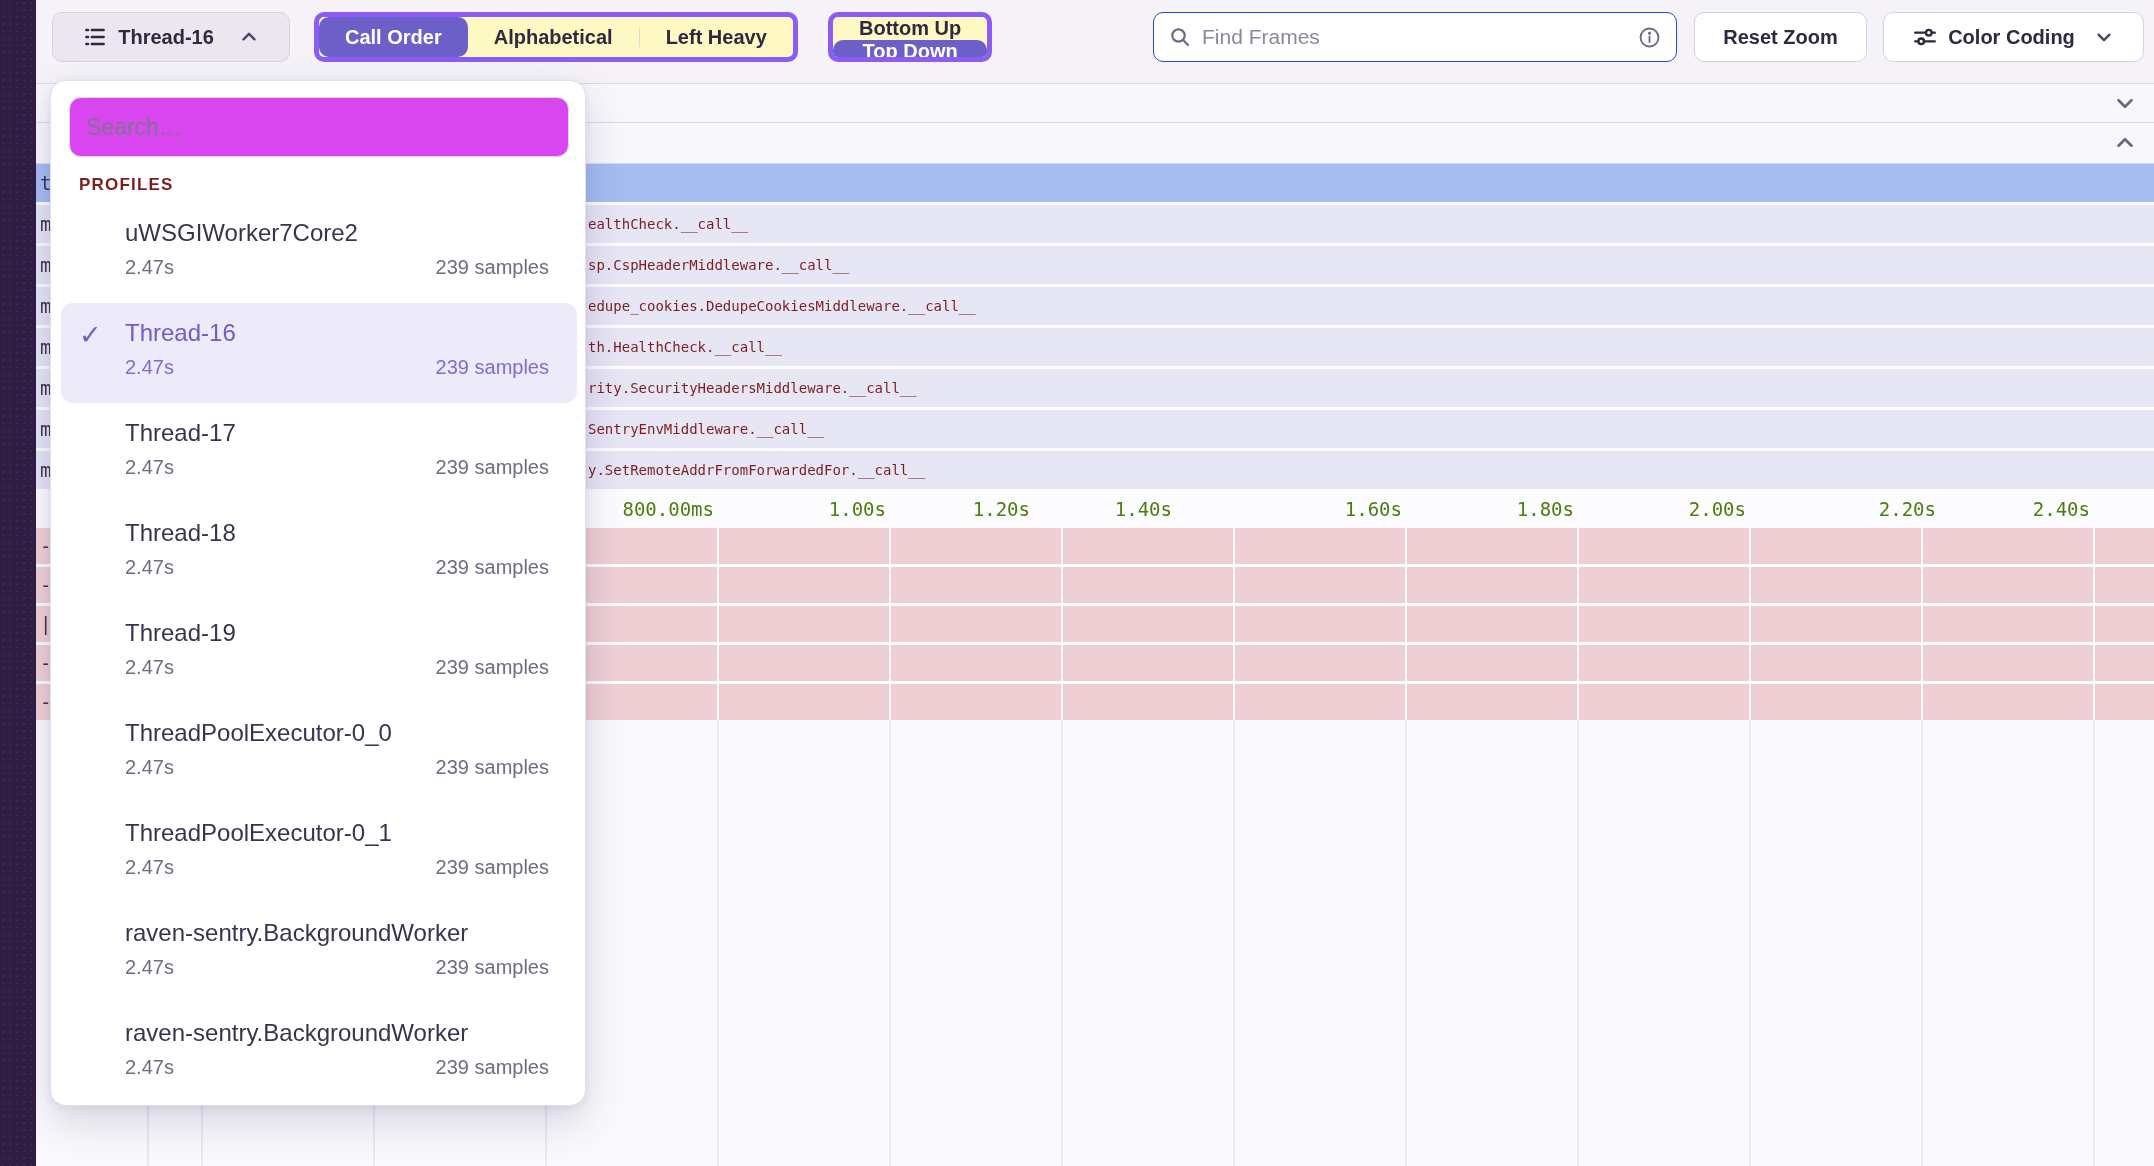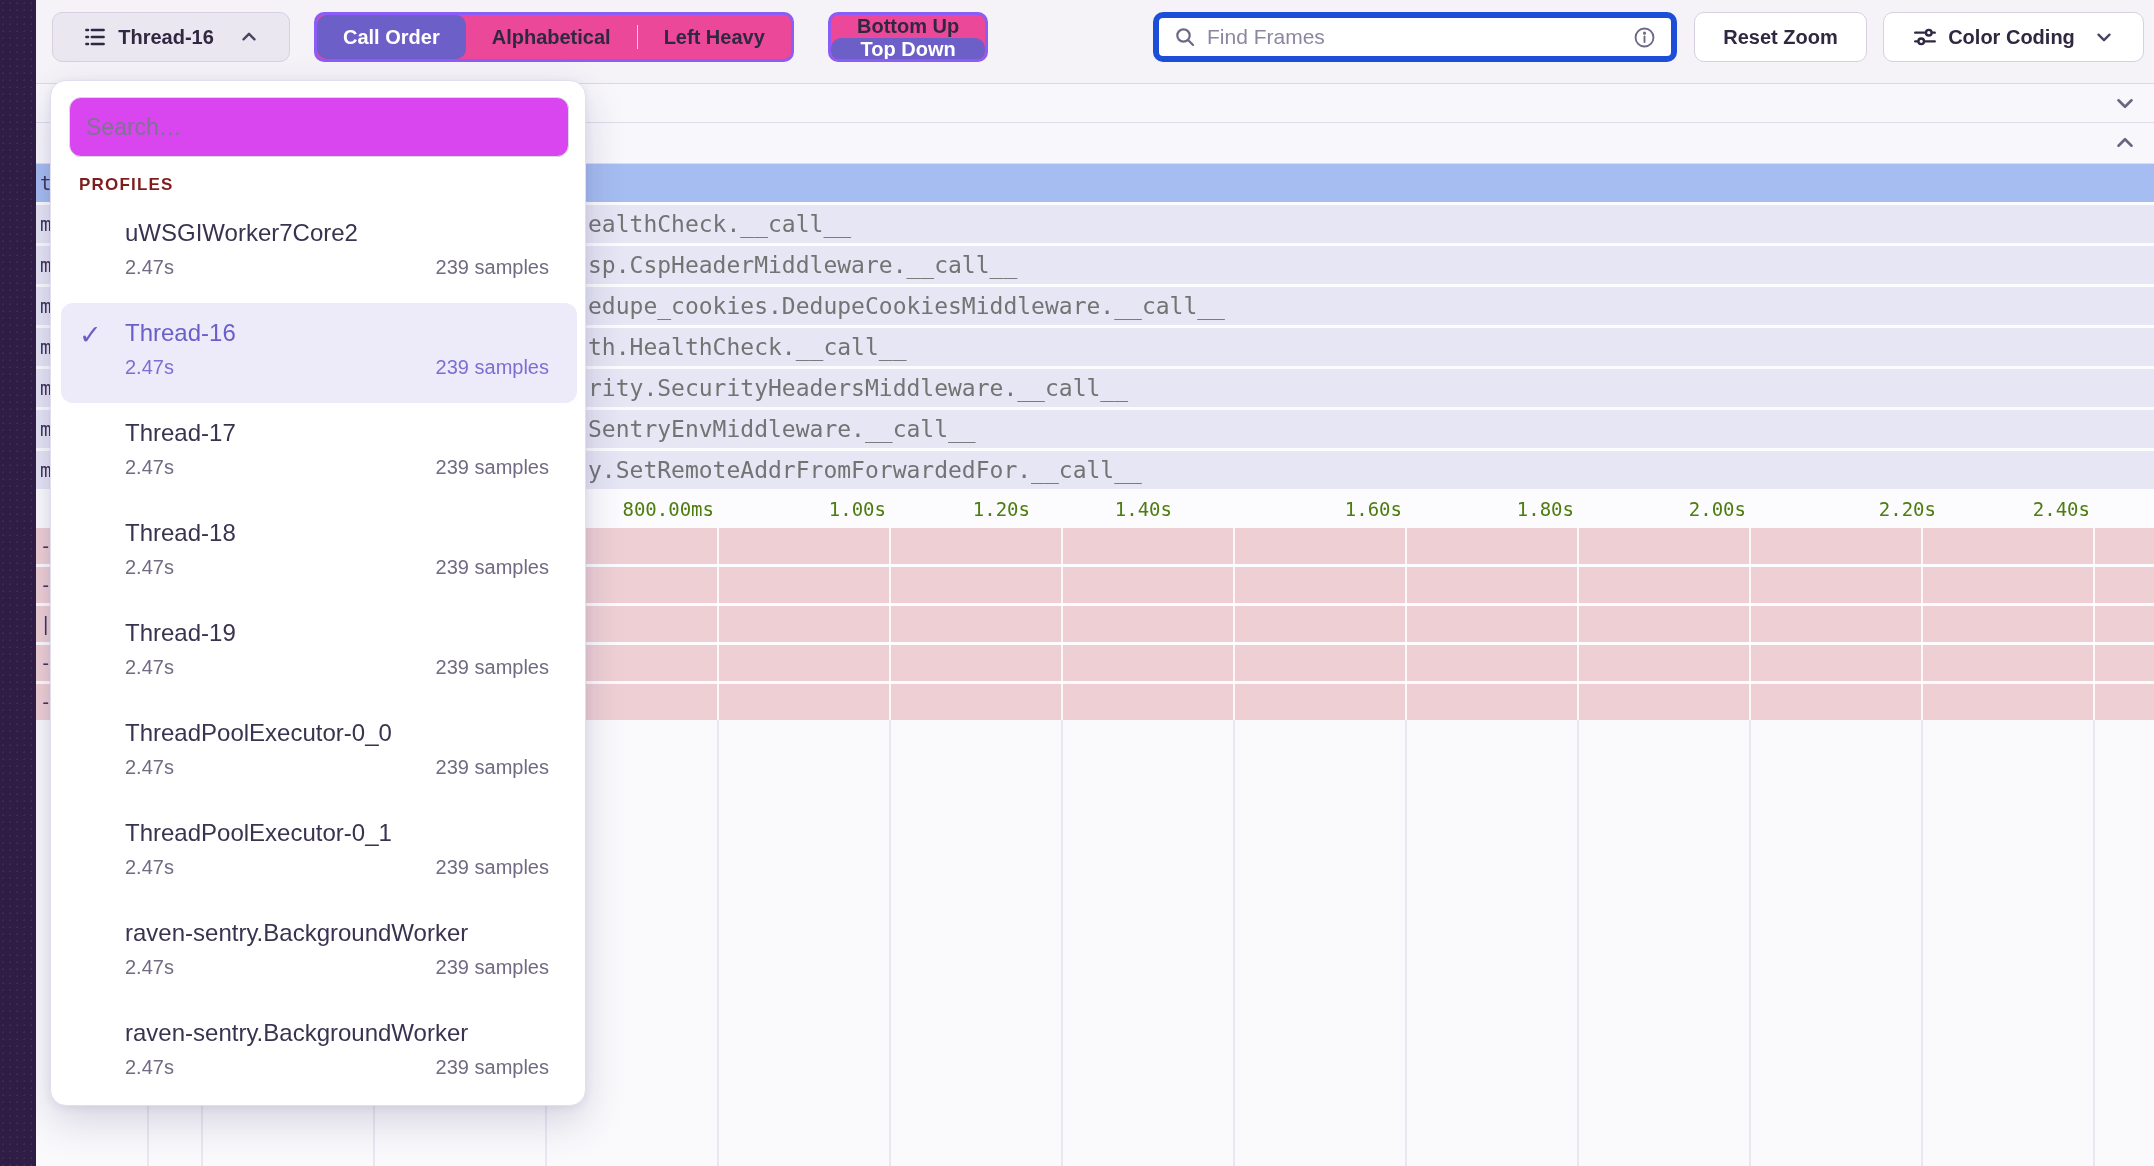"Call Order" .segmented { background: #ec4899 -> #fef9c3; border: 3px solid #8b5cf6 -> 5px solid #8b5cf6 }
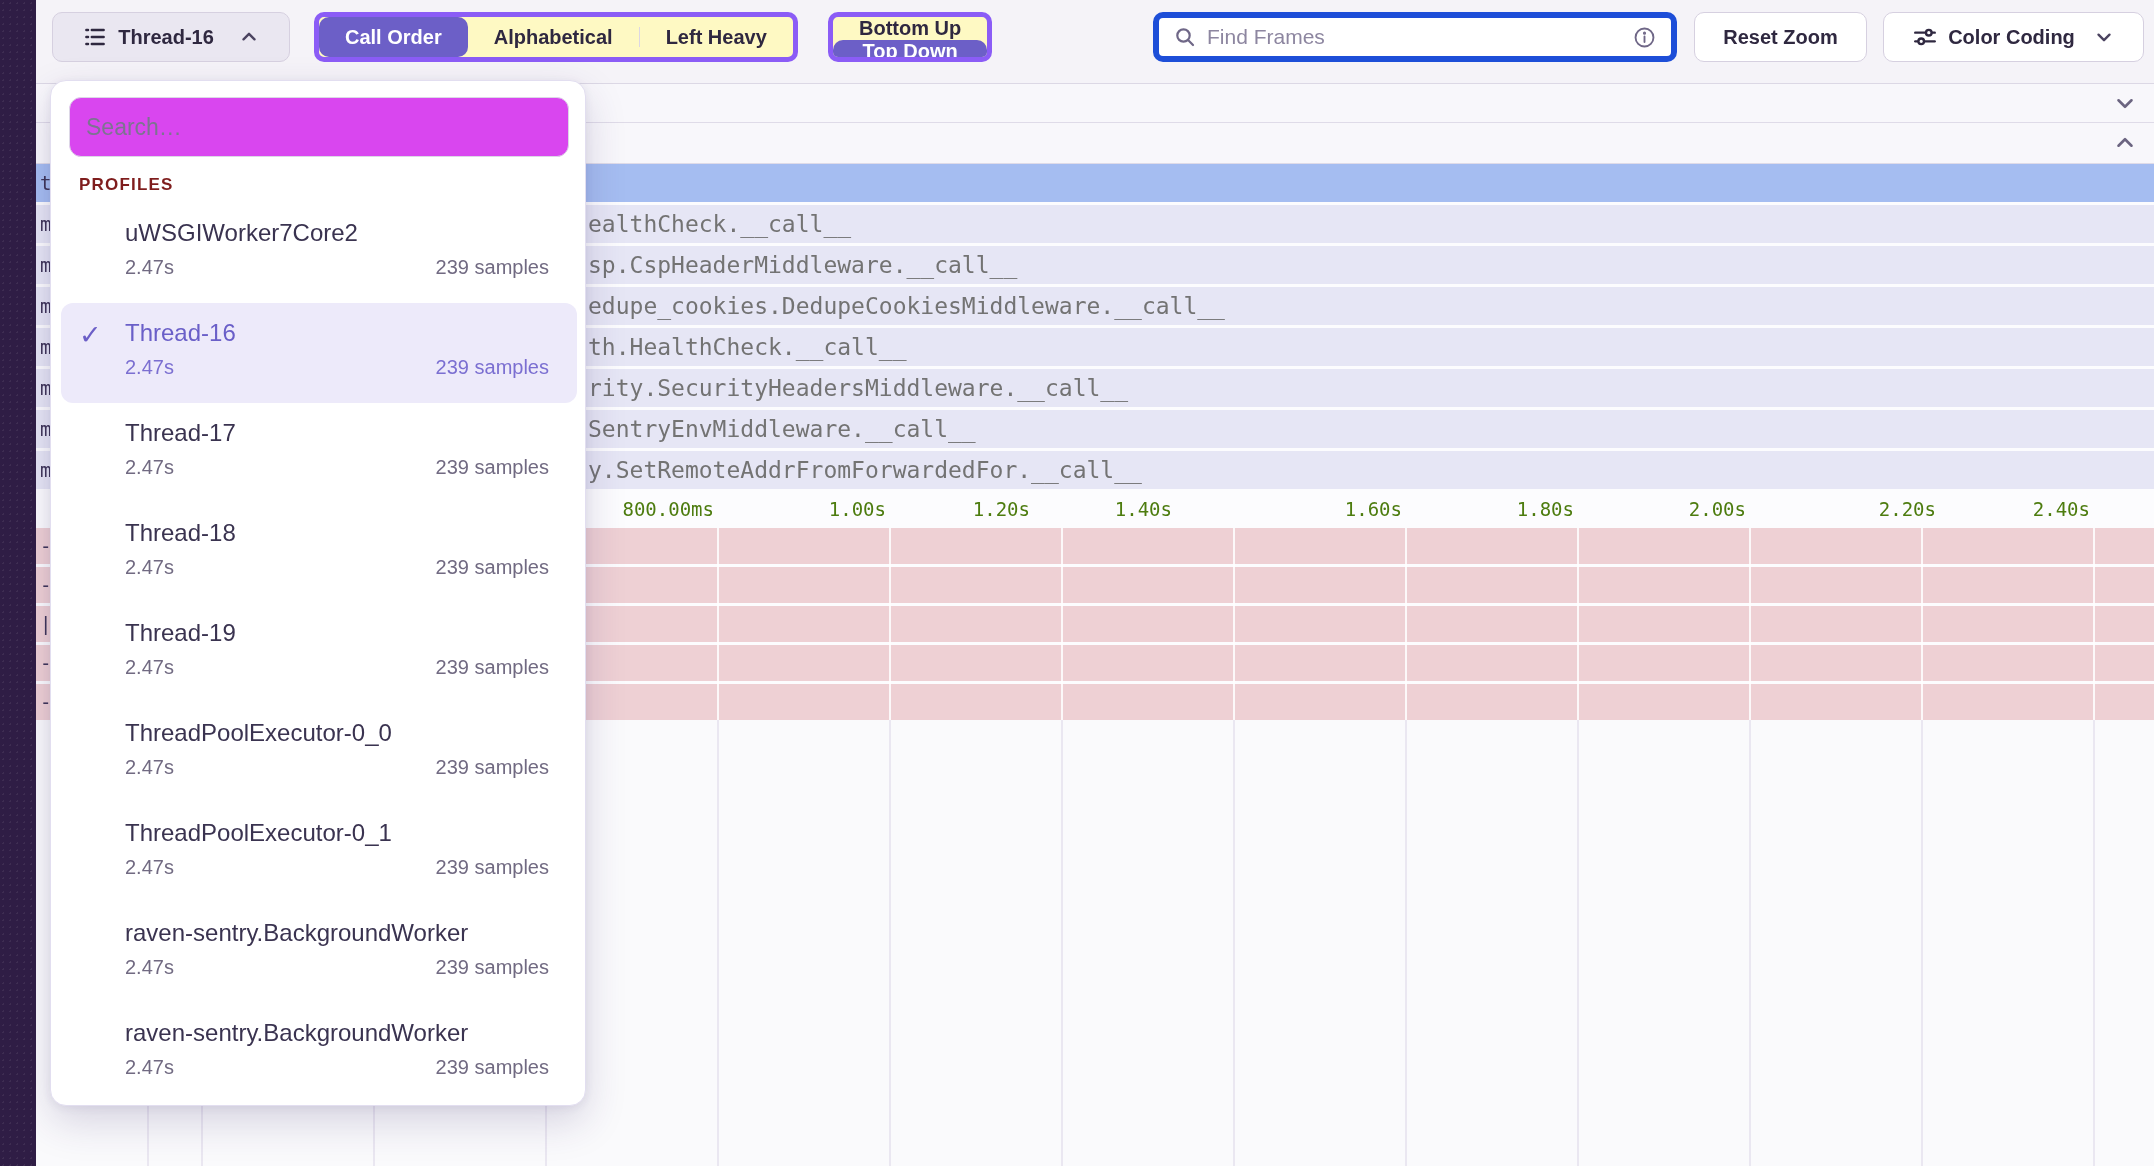"Find Frames" #find-frames-wrap { border: 6px solid #1d4ed8 -> 1px solid #1d4ed8 }
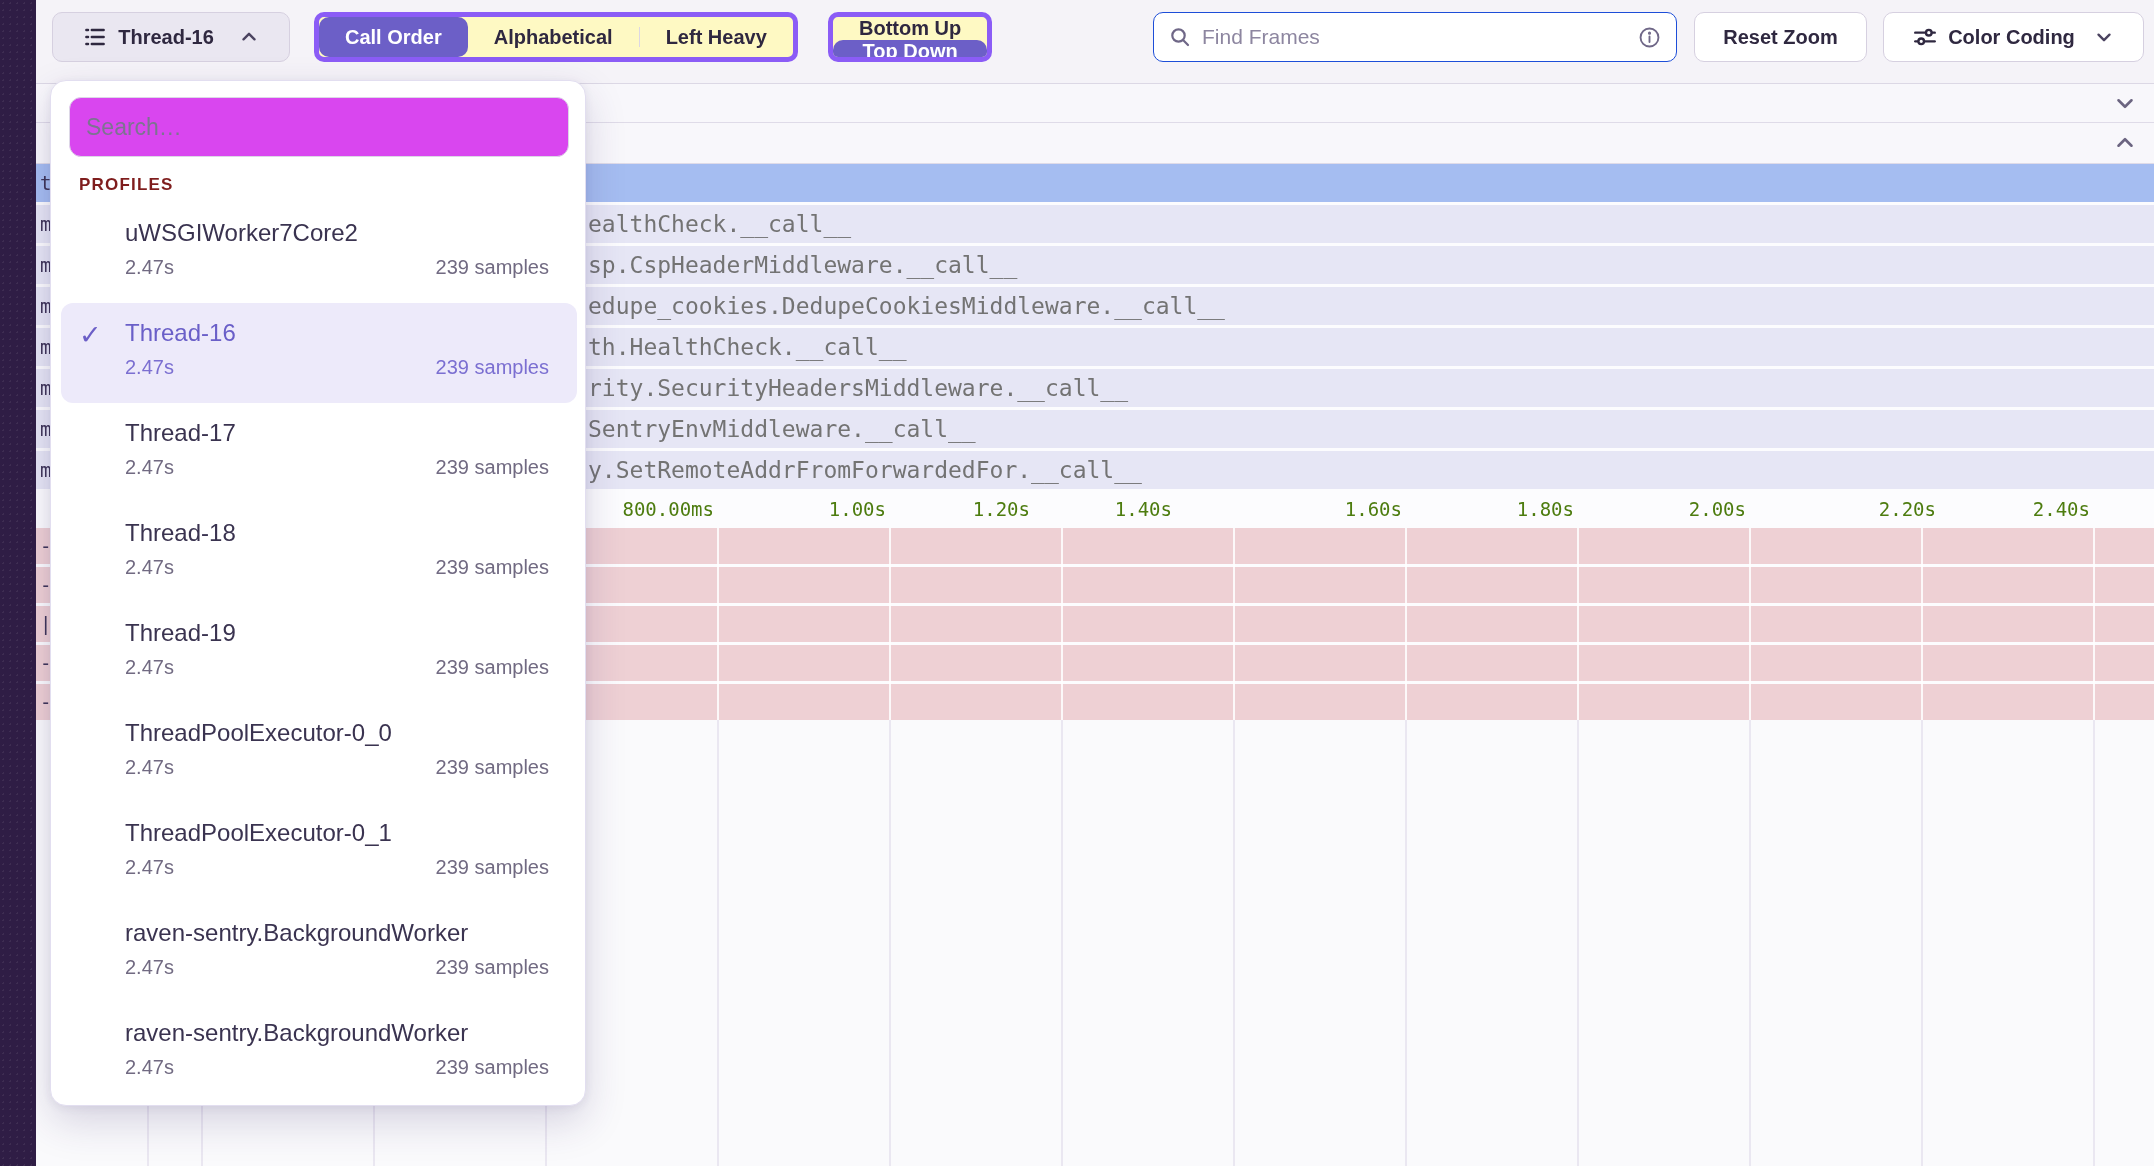"ealthCheck.__call__" .frame-label { color: #737373 -> #7f1d1d; font-size: 23px -> 14px }
